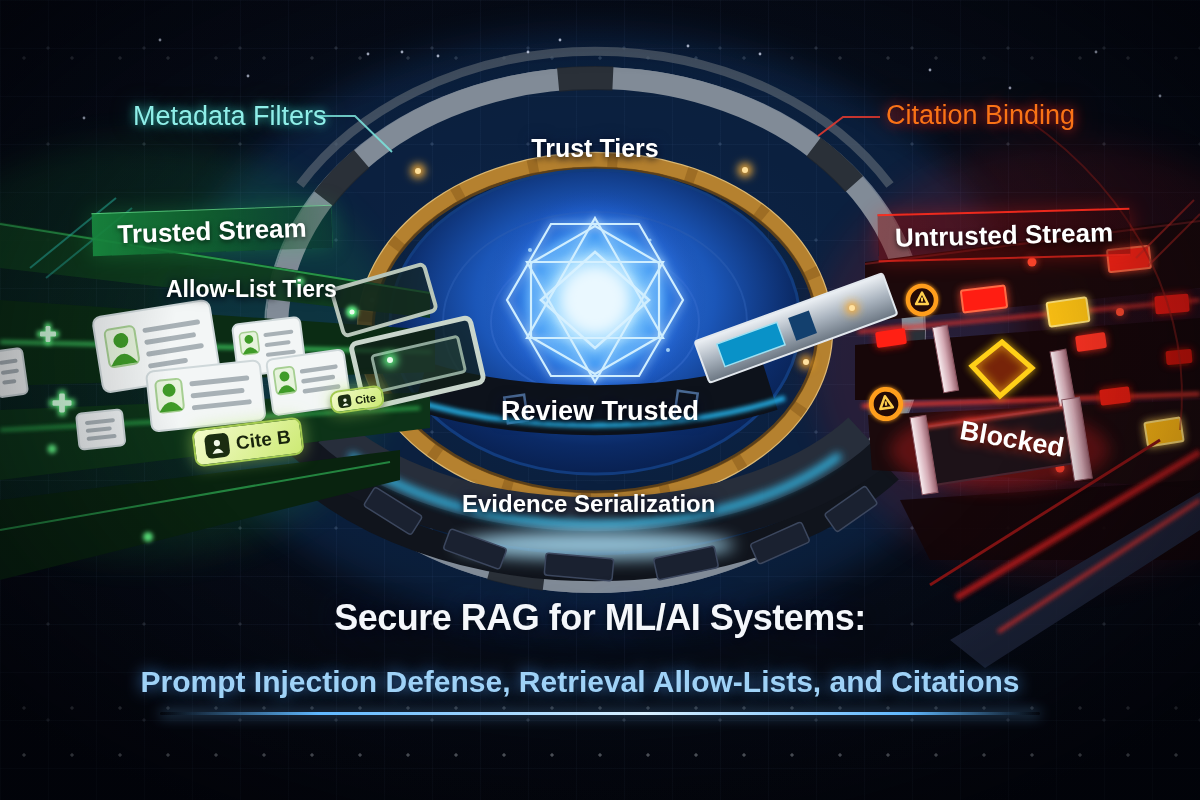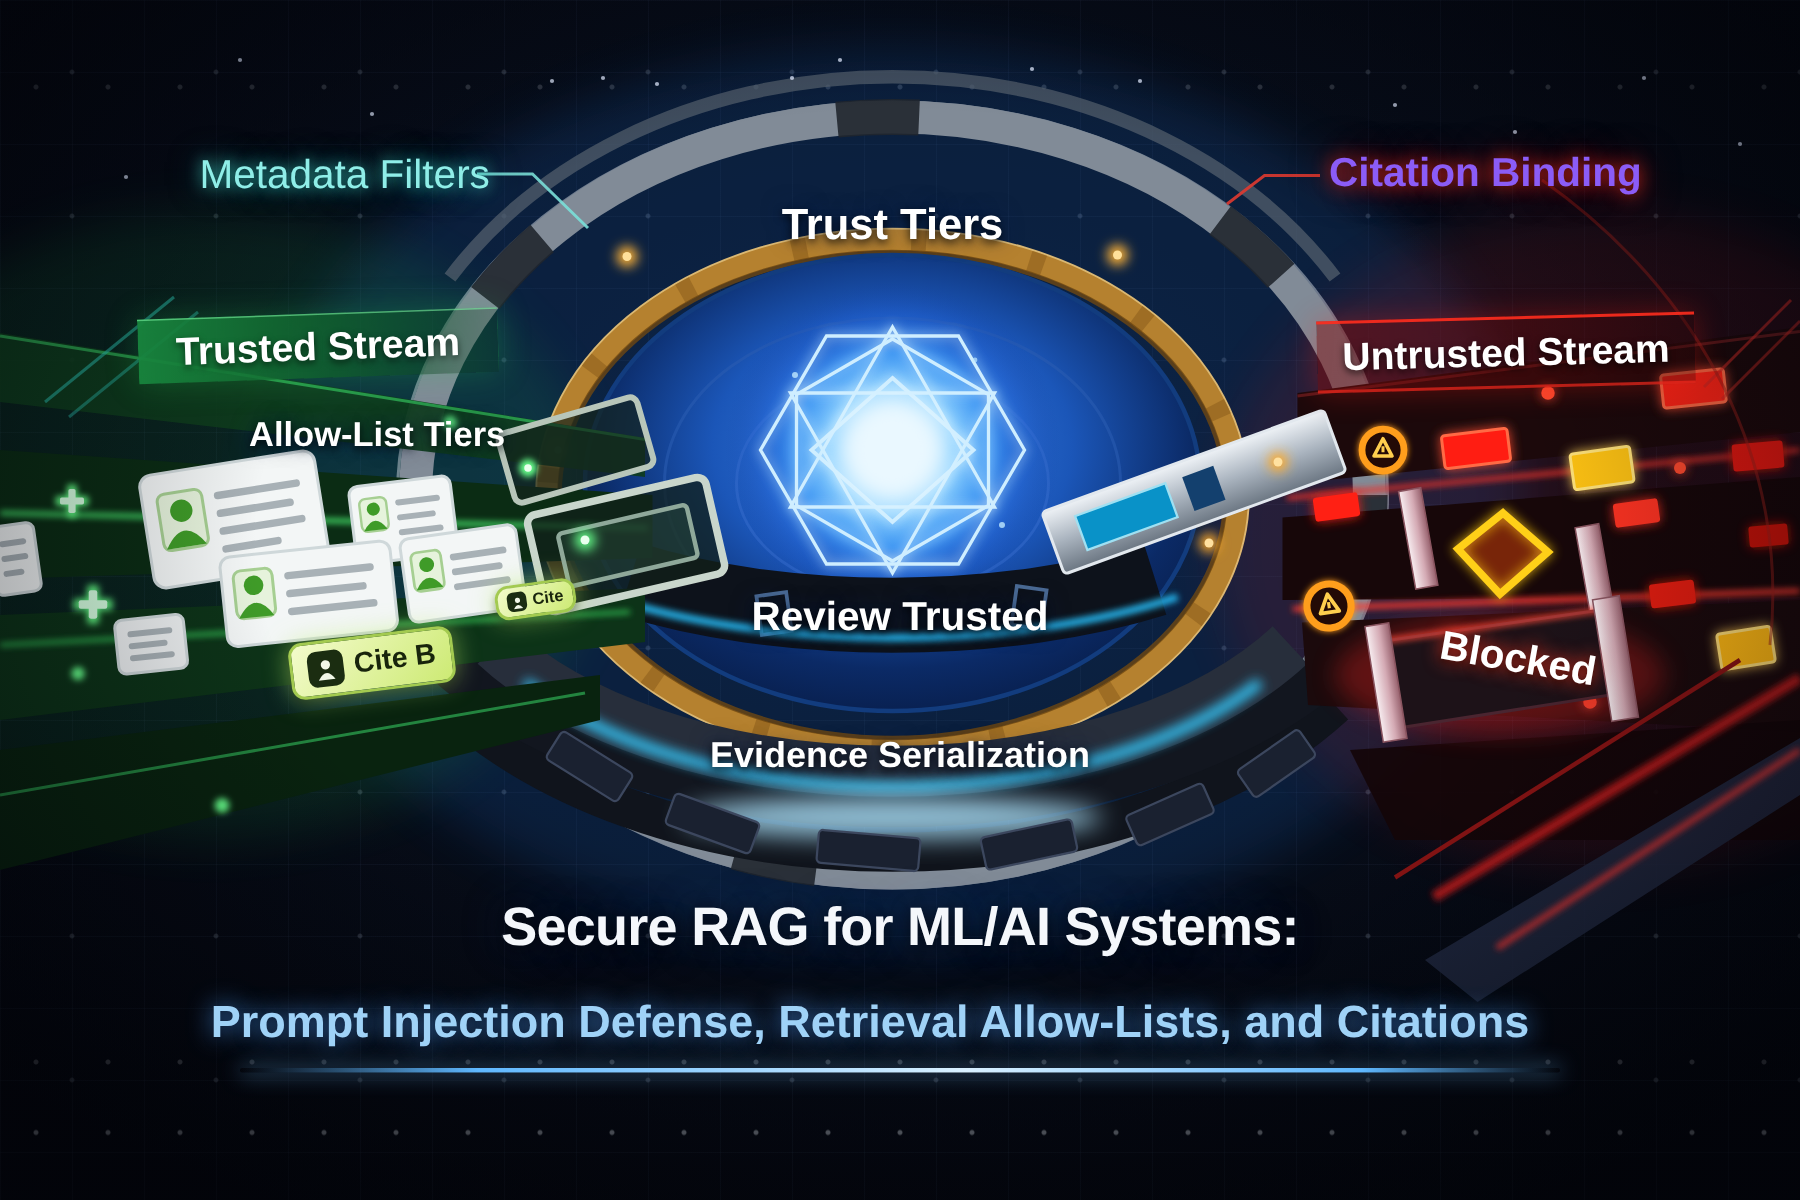"Citation Binding" .lb-red { color: #8b5cf6 -> #f97316; font-weight: bold -> none }
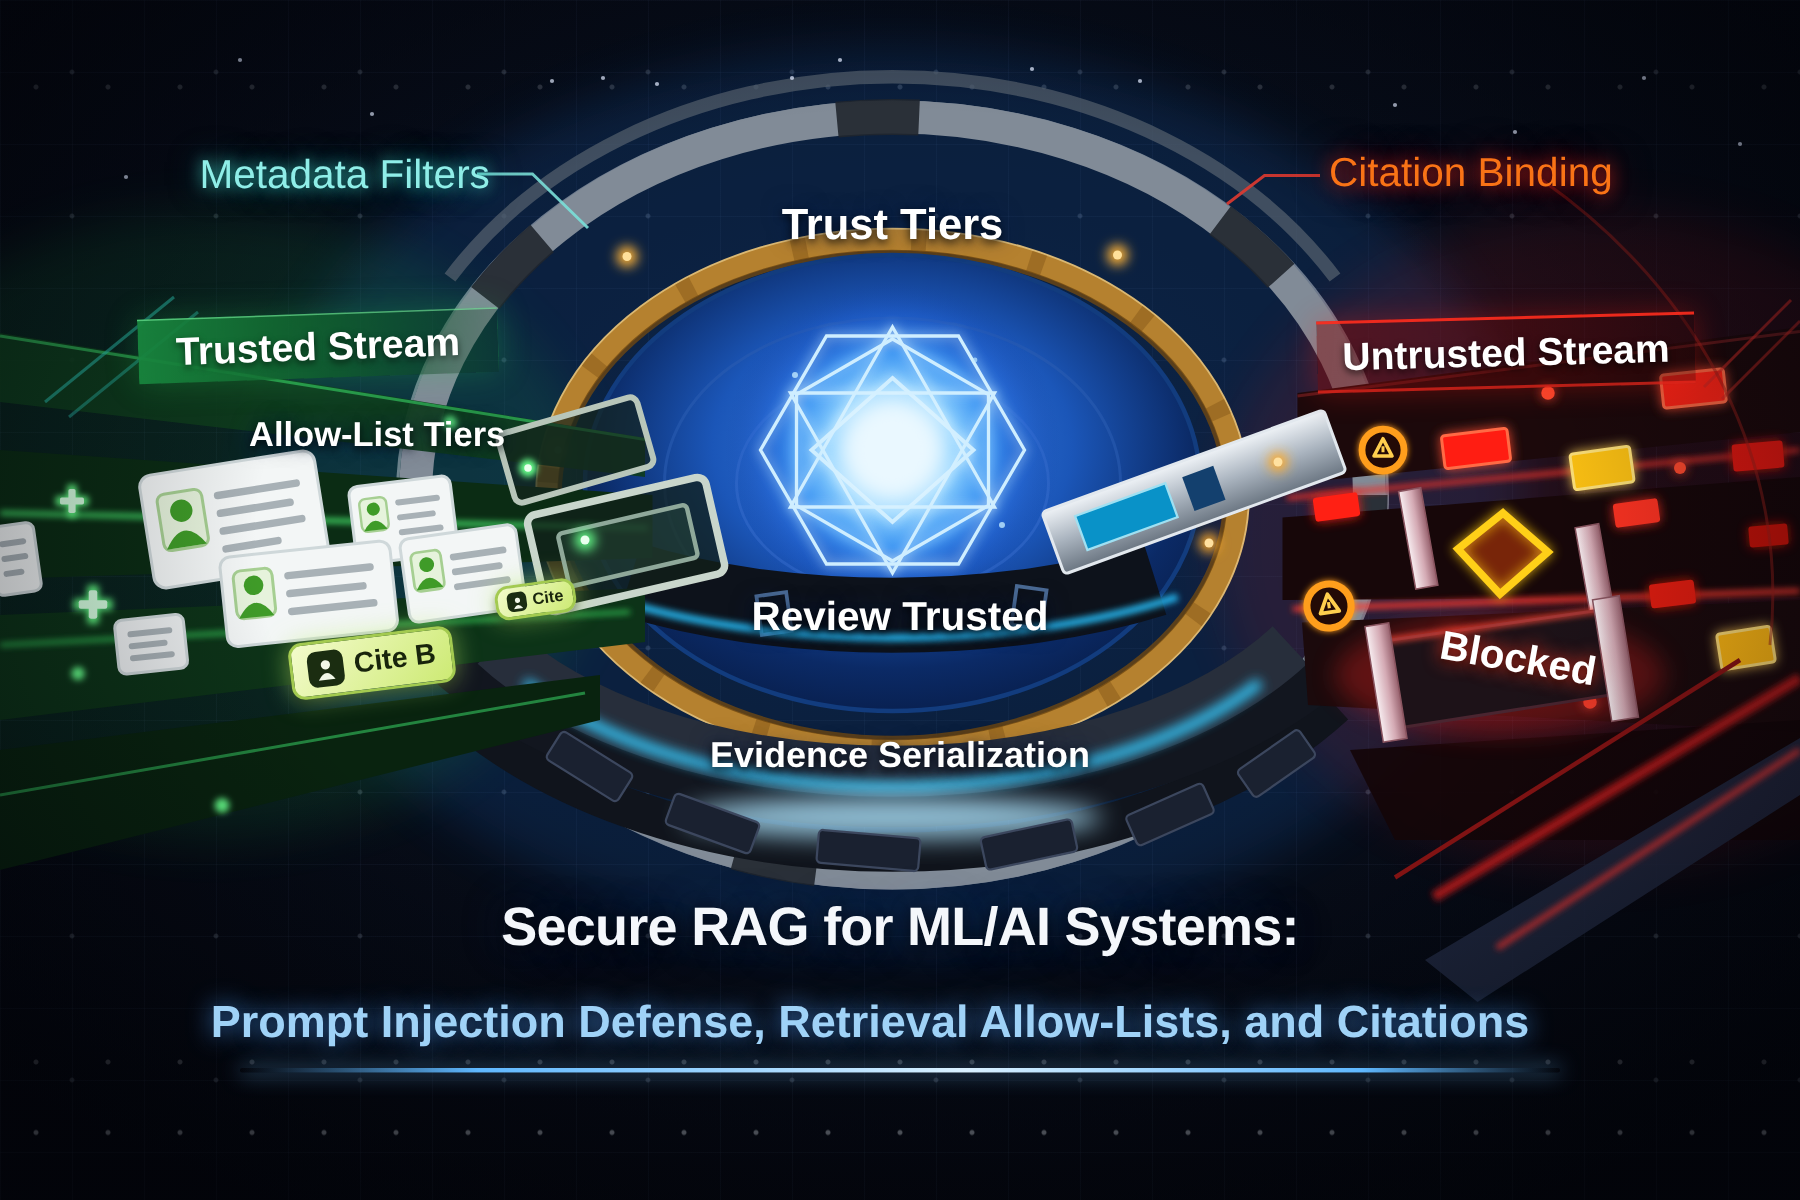"Trust Tiers" div.label { font-size: 29px -> 25px }
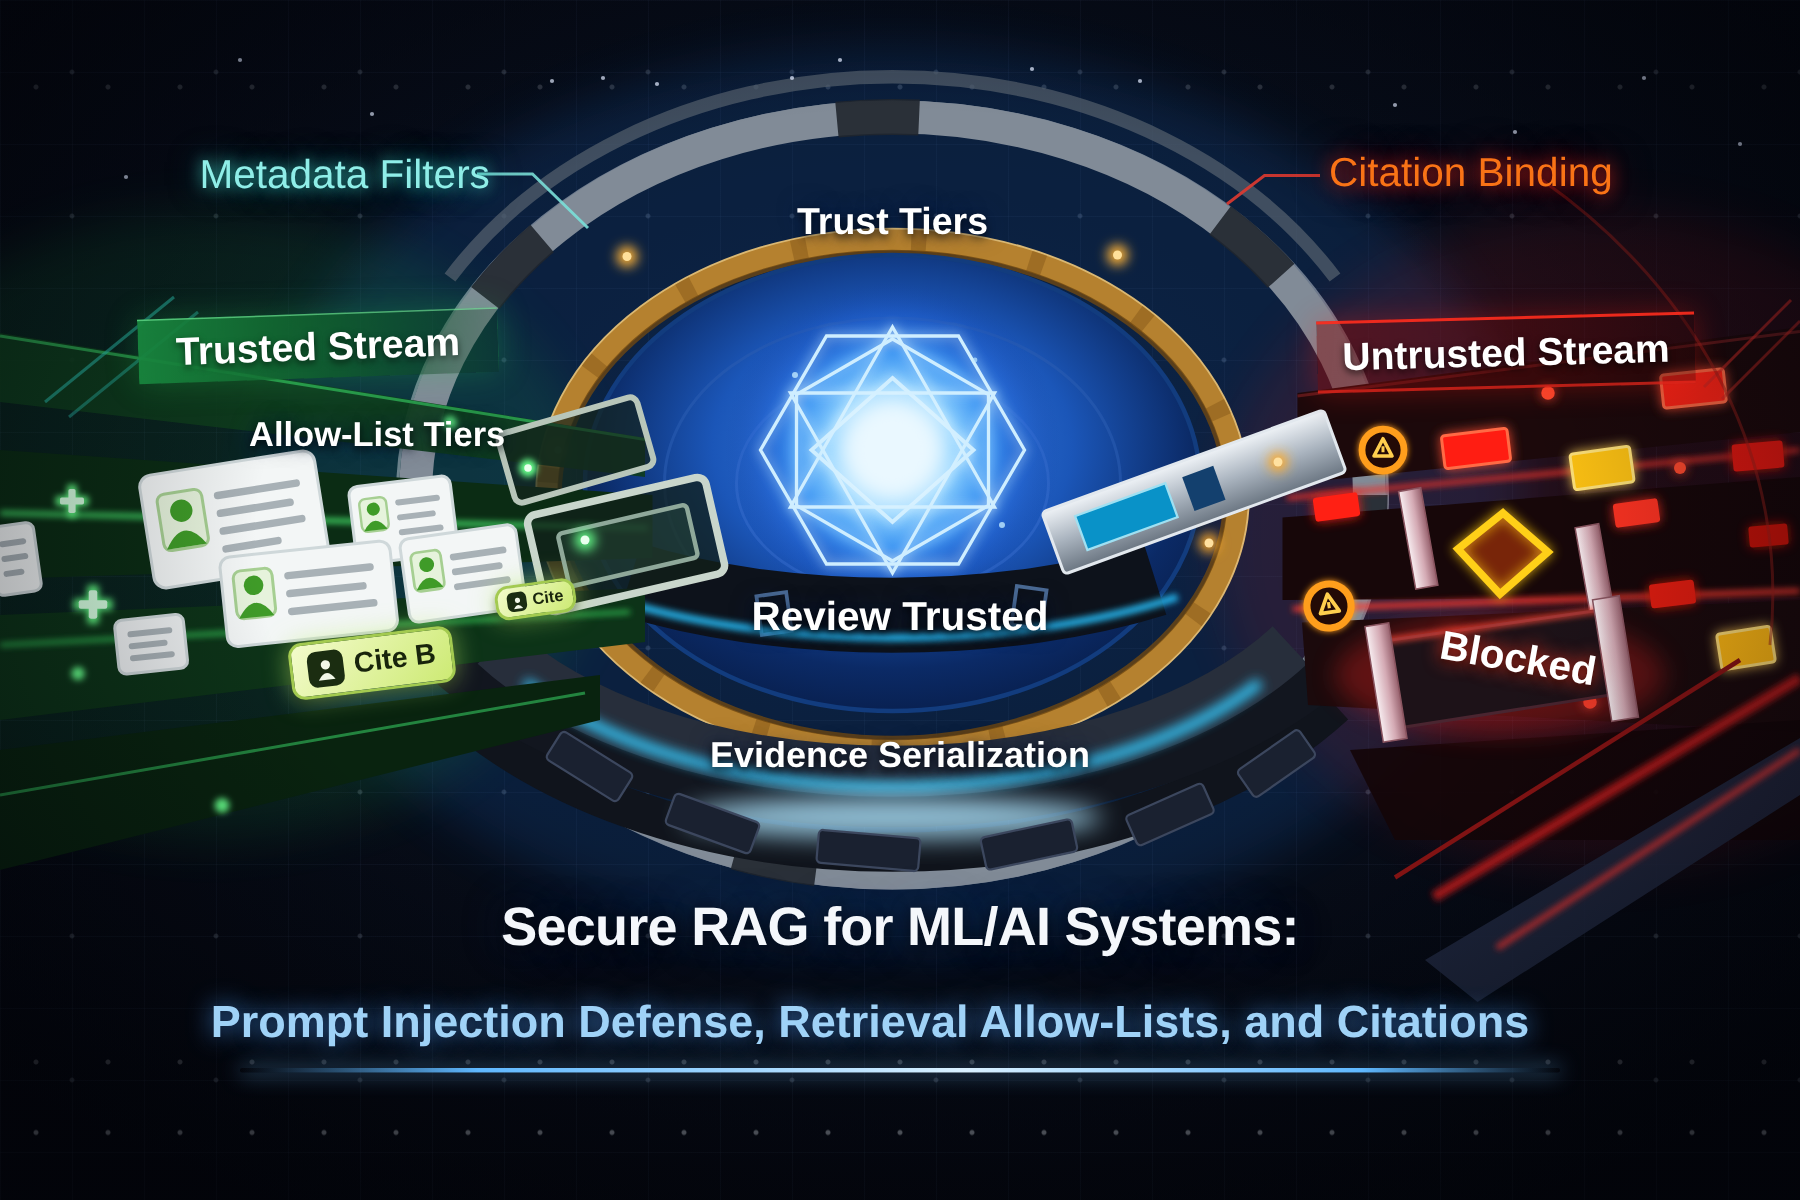"Evidence Serialization" div.label { text-align: center -> none }
